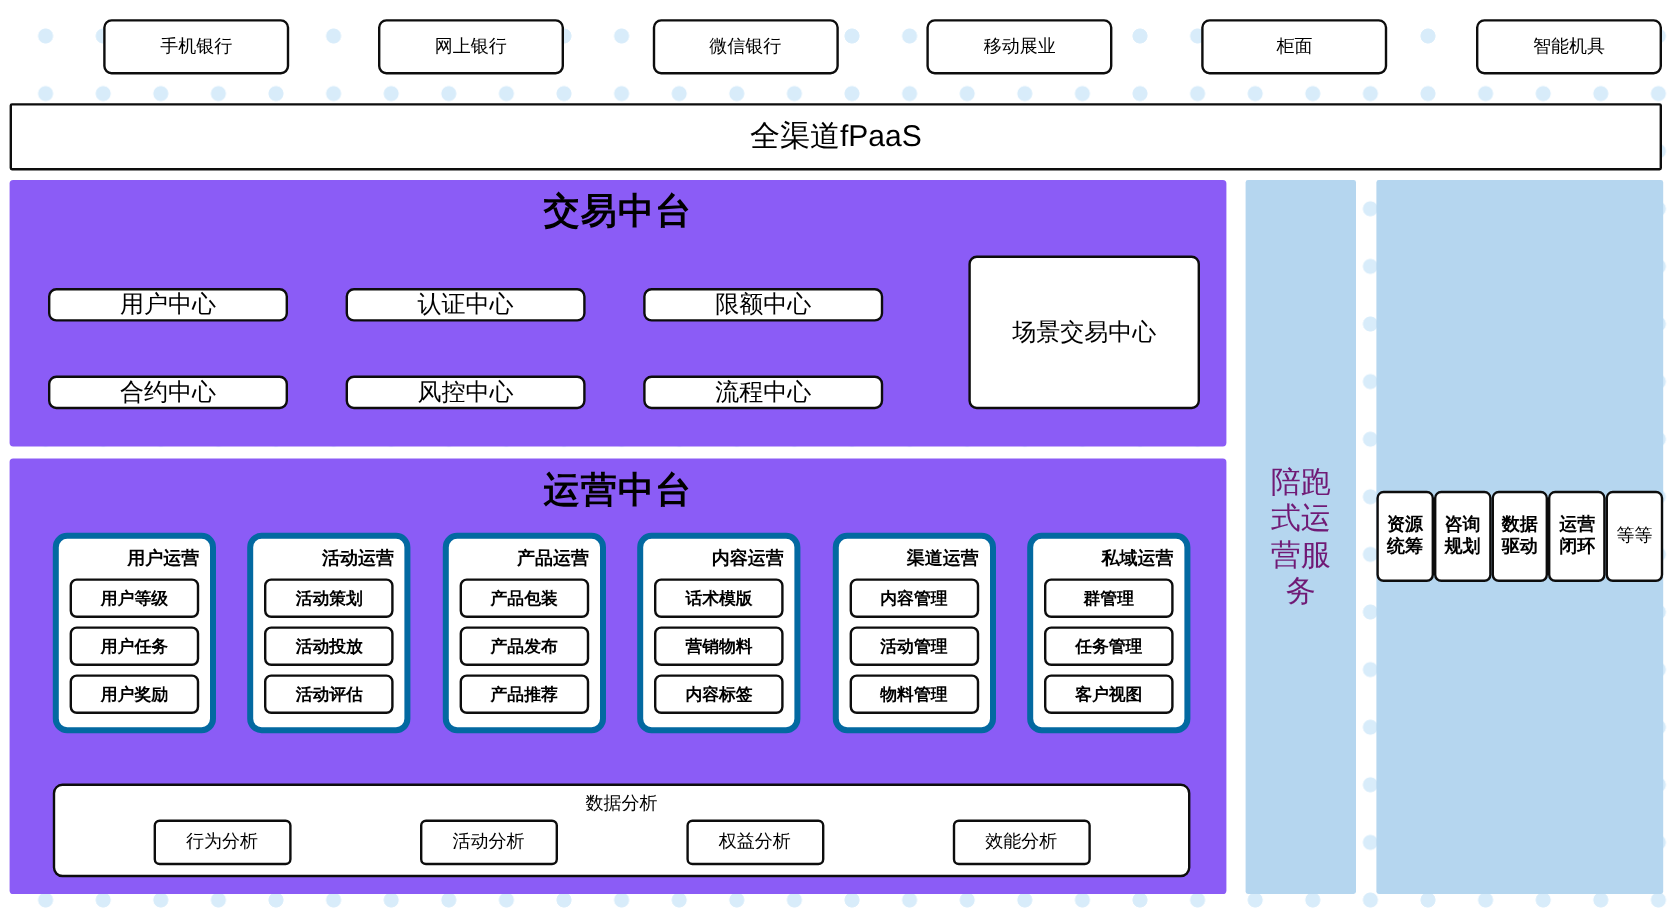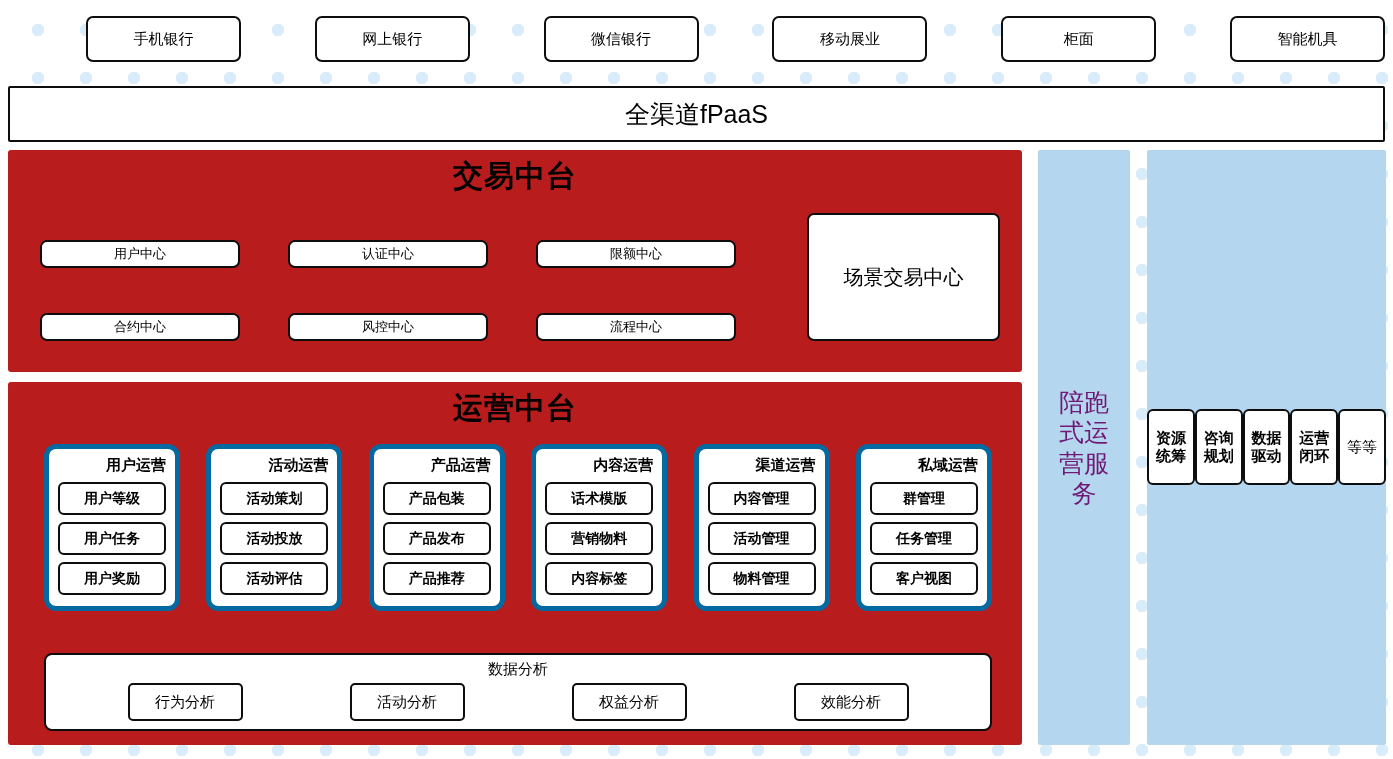"交易中台" .cyan-panel { background: #b91c1c -> #8b5cf6 }
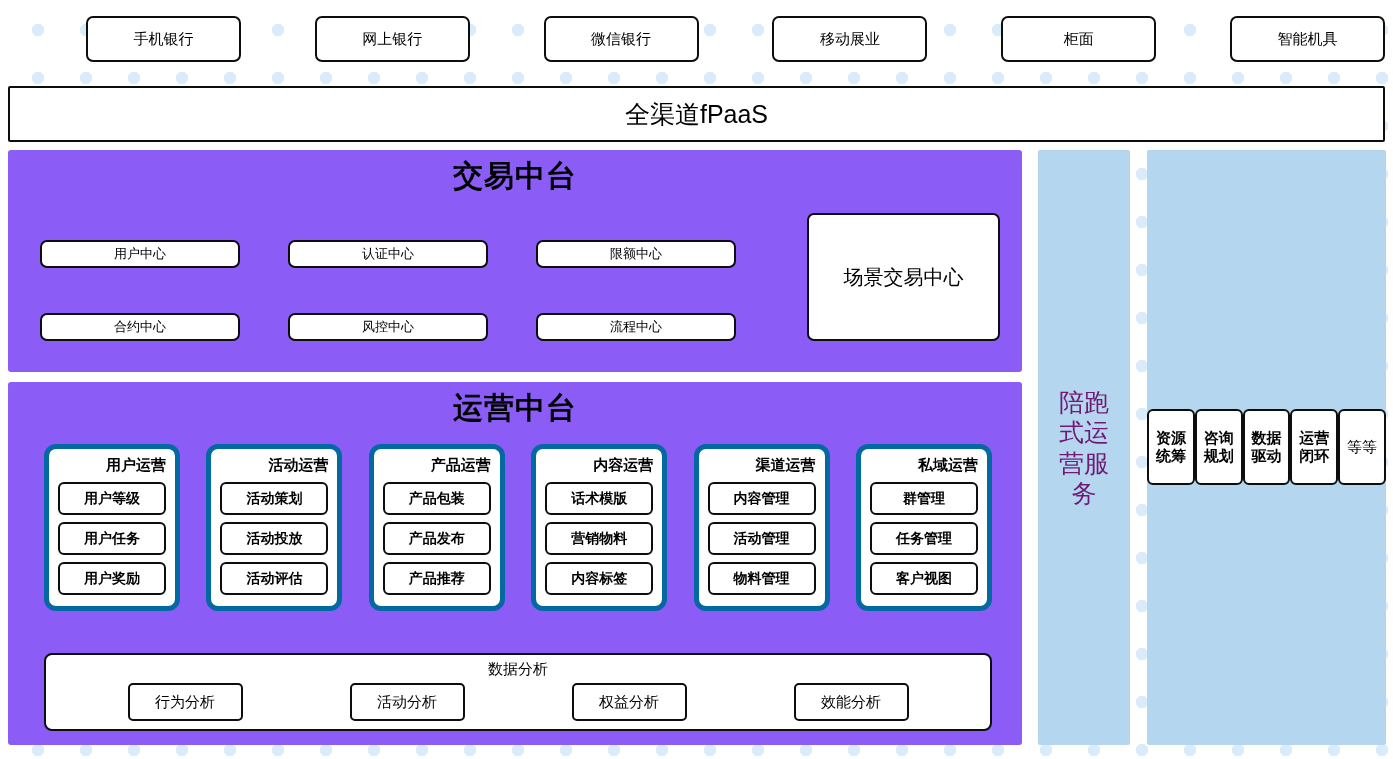"用户中心" .tx-box { font-size: 13px -> 20px }
